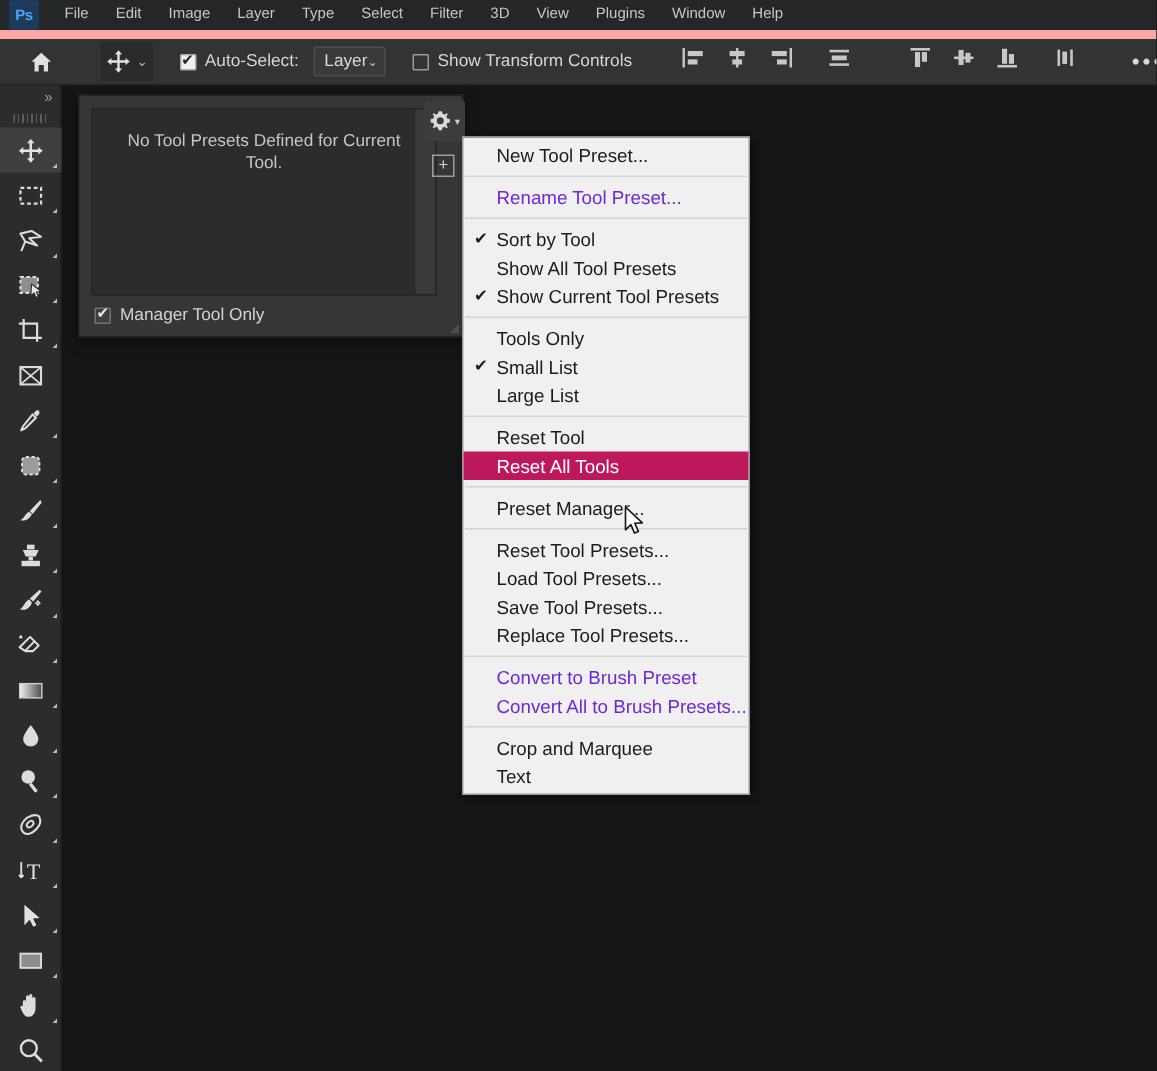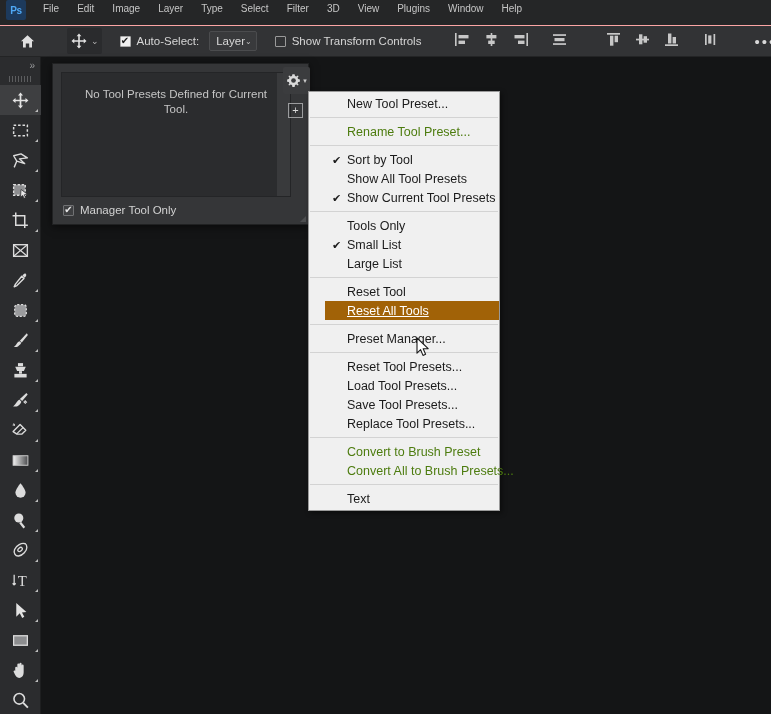"Ps" #menubar { align-items: flex-start -> center; border-bottom: 1px solid #fca5a5 -> 6px solid #fca5a5 }
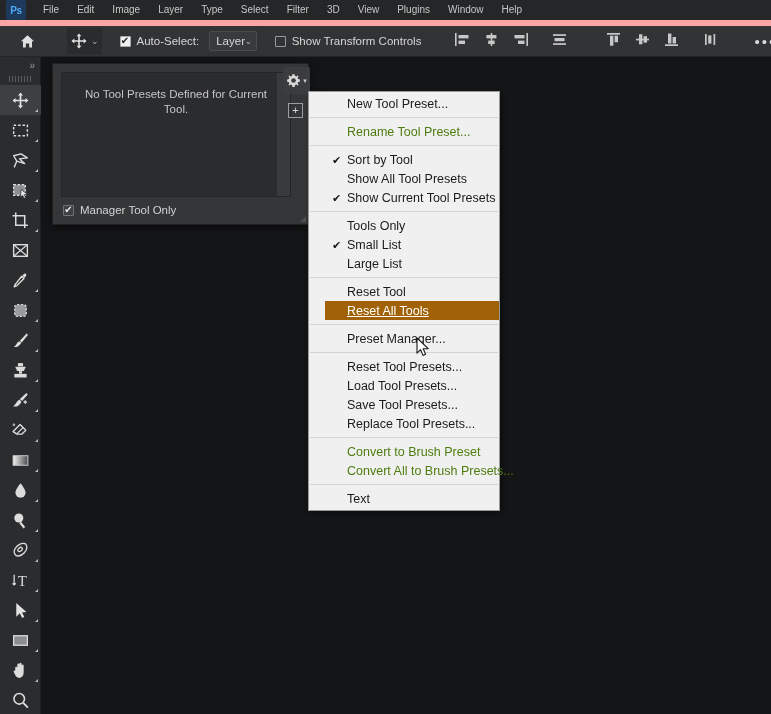"New Tool Preset..." .mi { margin-left: 16px -> none }
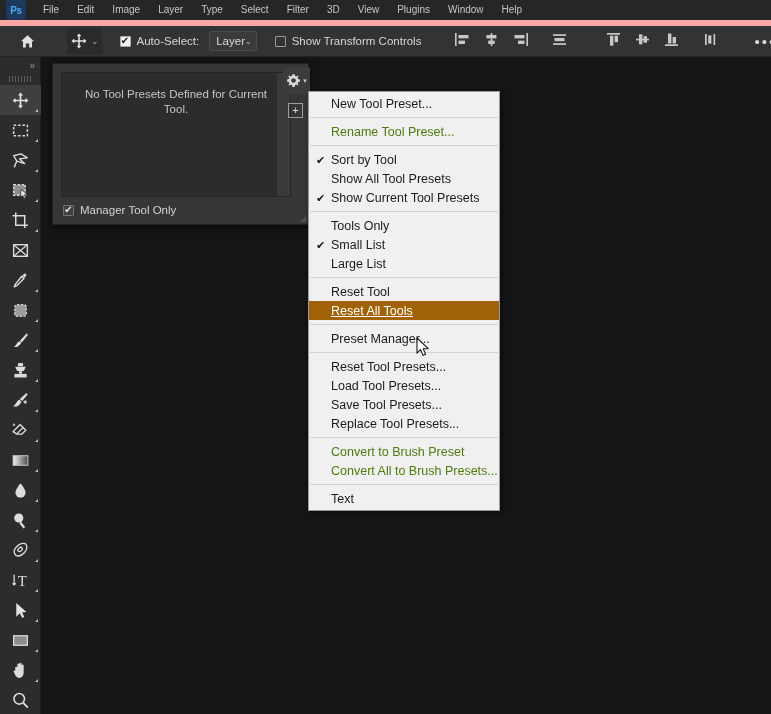"Rename Tool Preset..." .mi.disabled { color: #4d7c0f -> #6d28d9 }
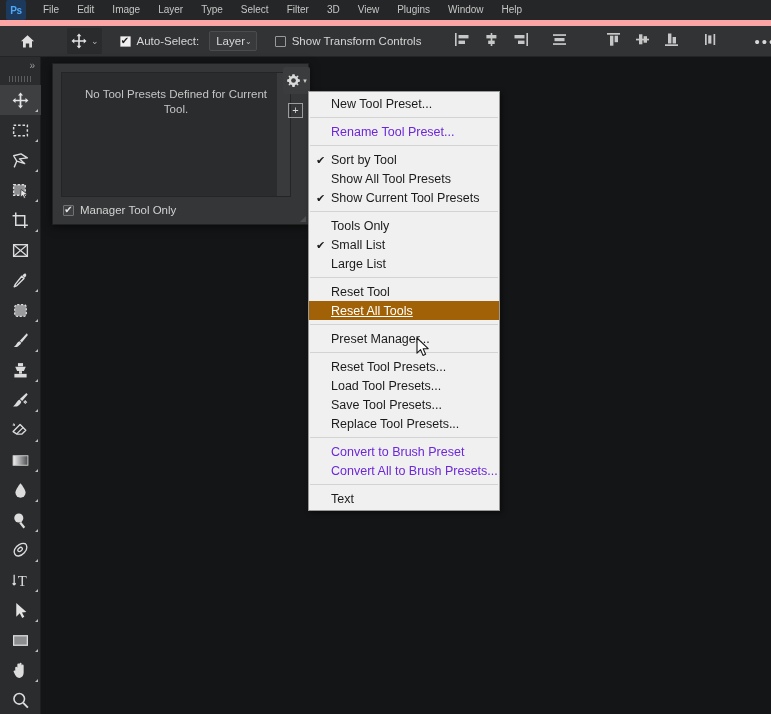"Reset All Tools" .mi.hl { background: #a16207 -> #be185d; text-decoration: underline -> none }
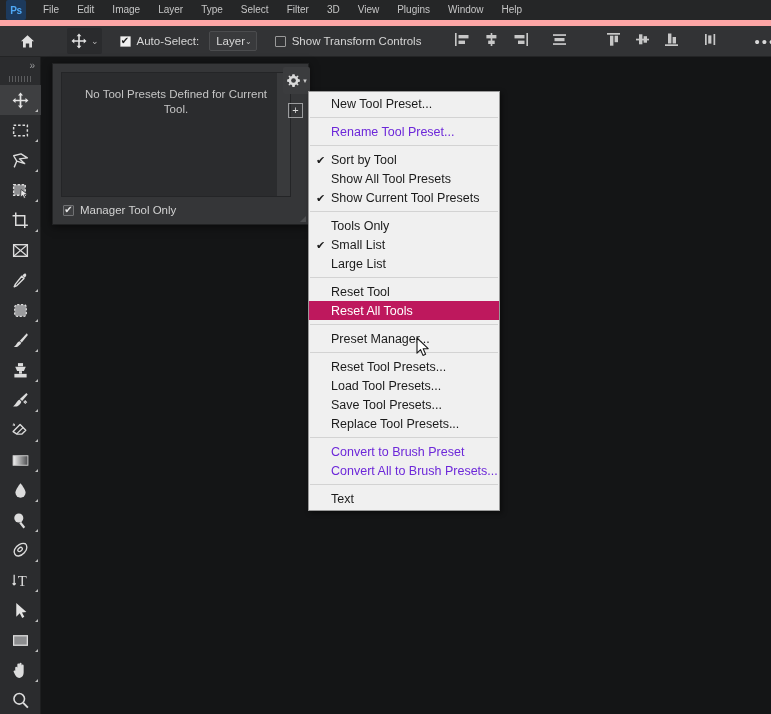"Crop and Marquee" div.mi { html: none -> <div> <span>Crop and Marquee</span> </div> }
